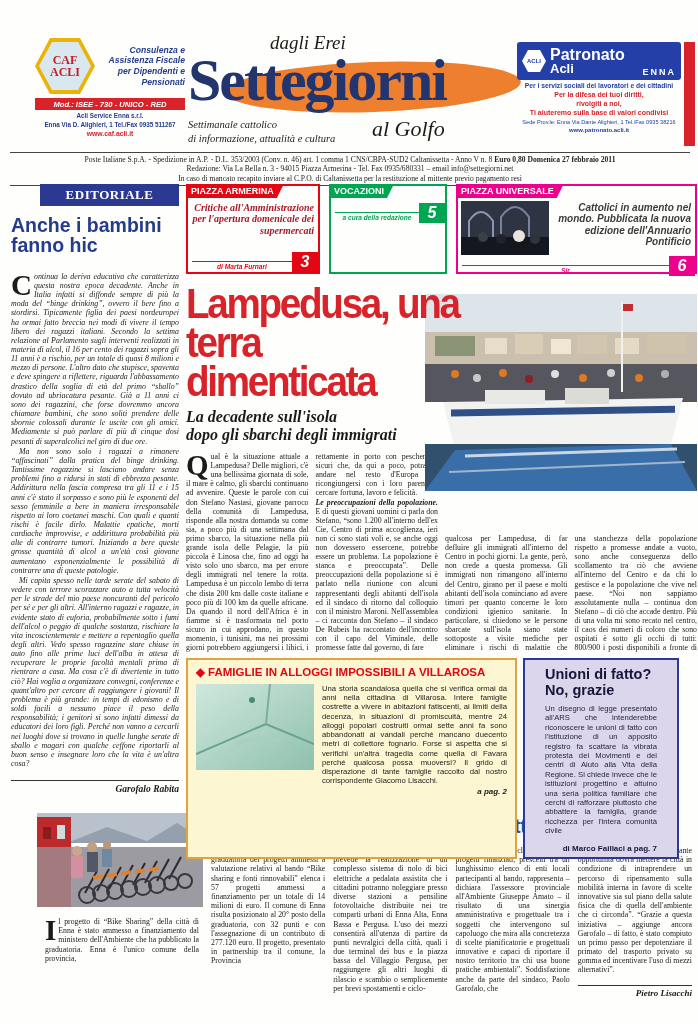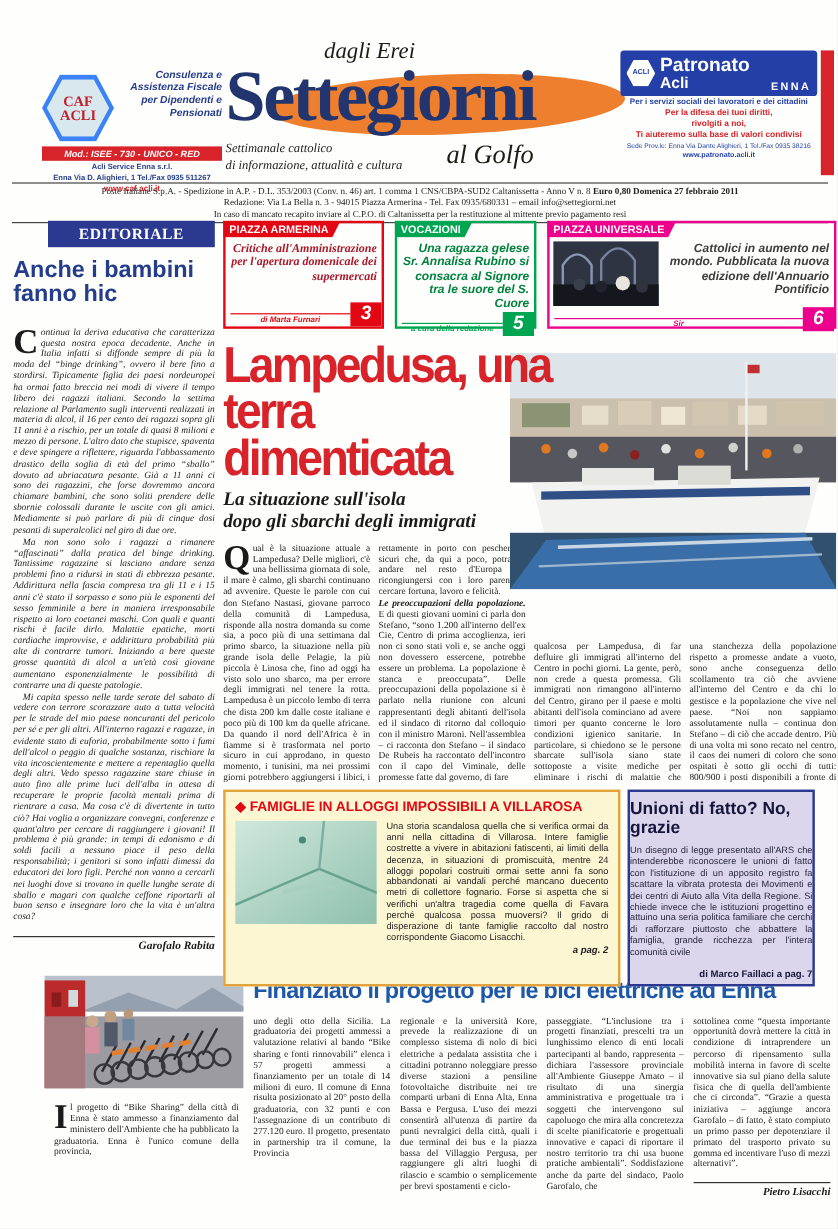"CAF" .hex-outer { background: #3b82f6 -> #eab308; margin-top: 24px -> none }
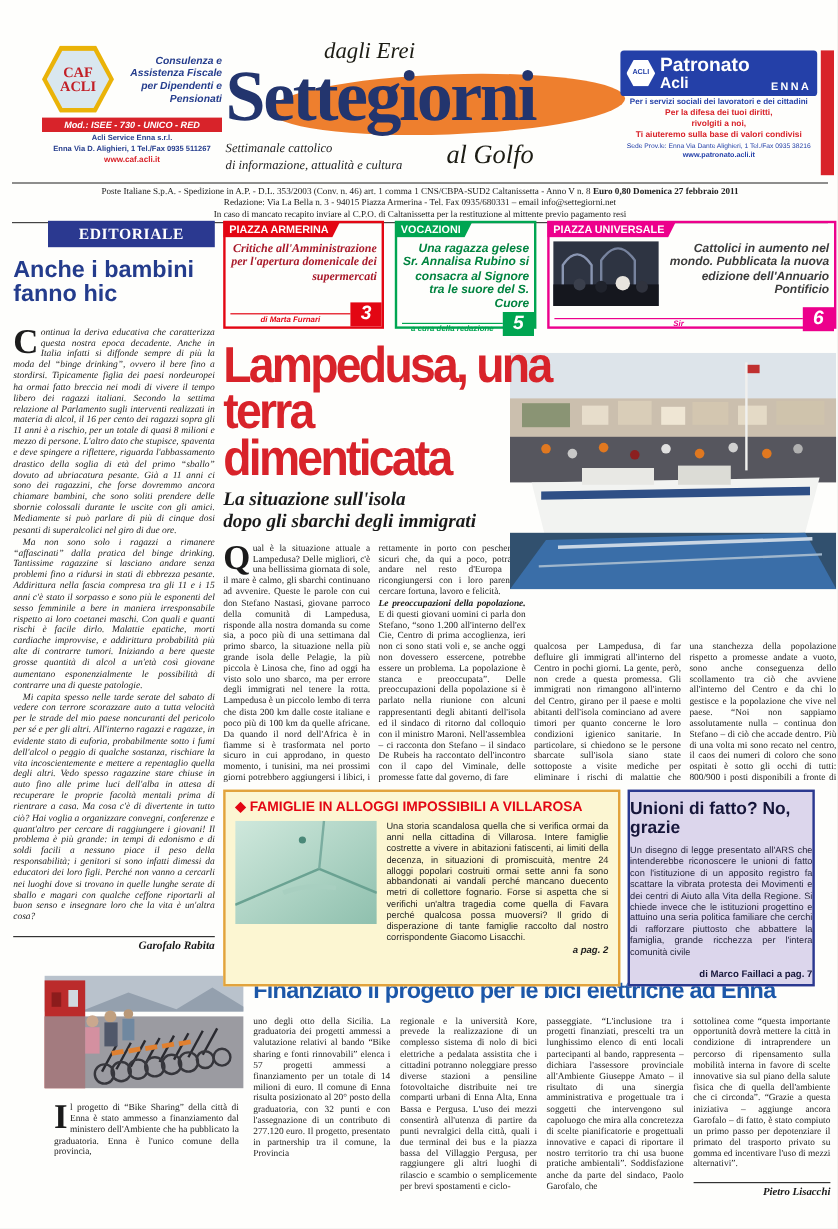"Una ragazza gelese Sr. Annalisa" div.teaser-body { html: <div> <div>Una ragazza gelese Sr. Annalisa Rubino si consacra al Signore tra le suore del S. Cuore</div> </div> -> none }
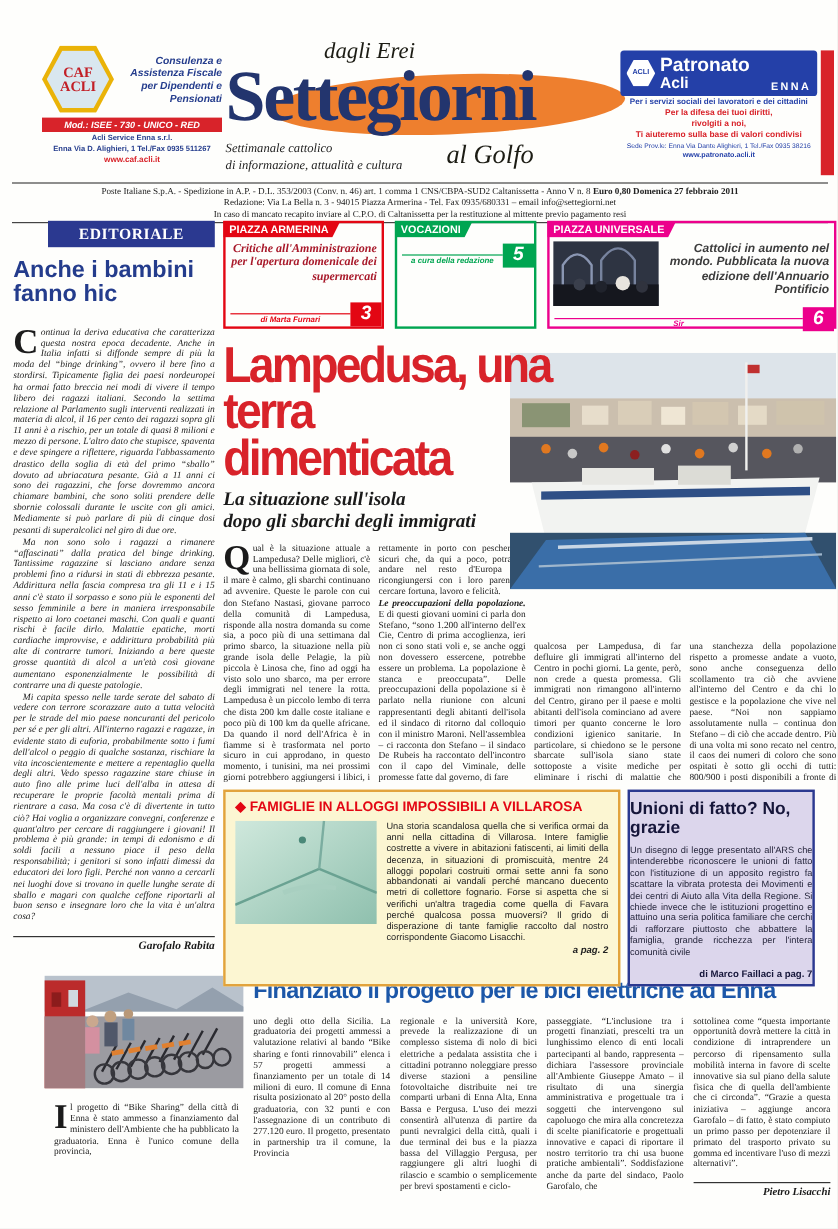"La situazione sull'isola" div { text: situazione -> decadente }
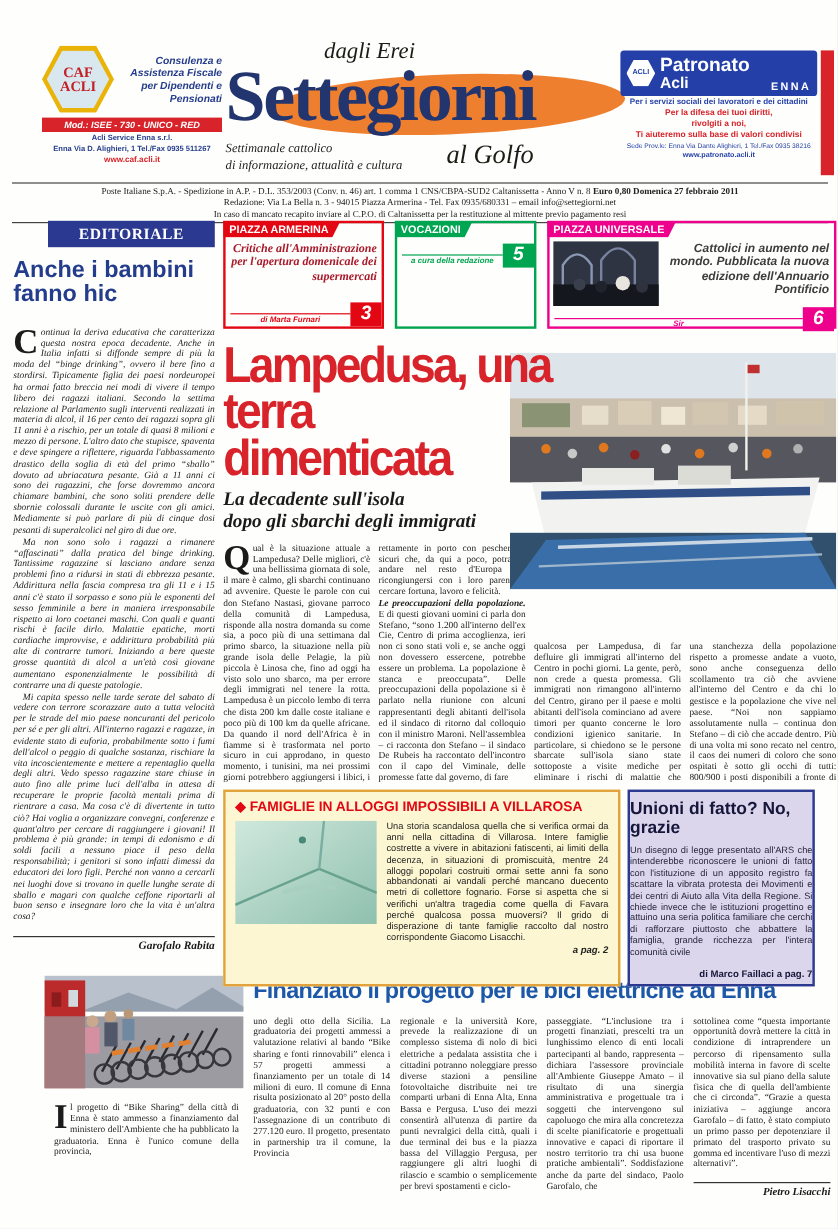"Unioni di fatto? No, grazie" .unioni { padding: 4px 0 -> 4px 20px }
